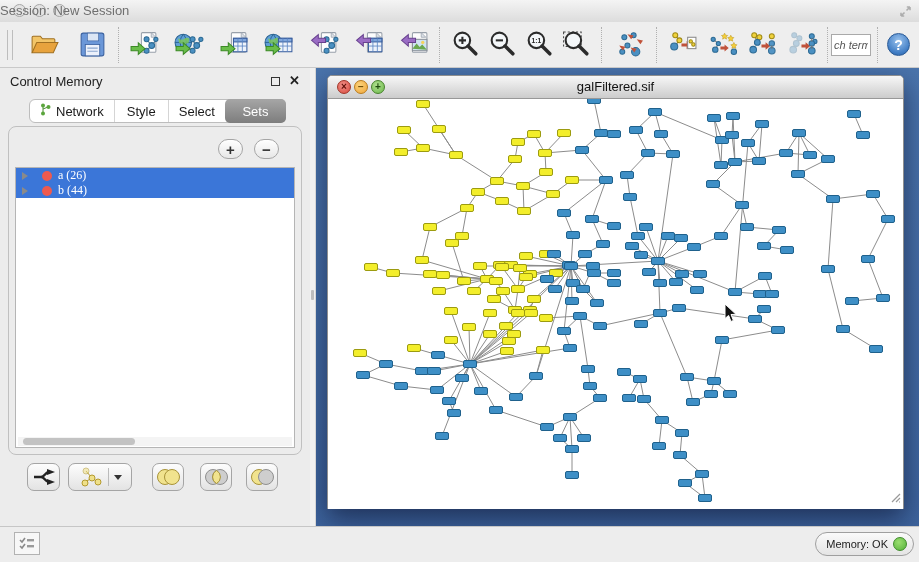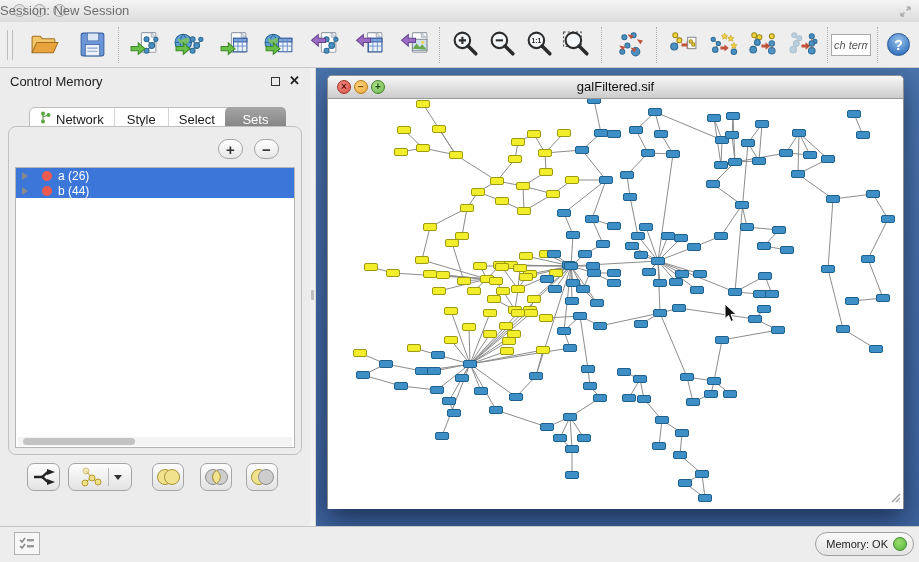"Network" .tabs { margin-top: 8px -> none }
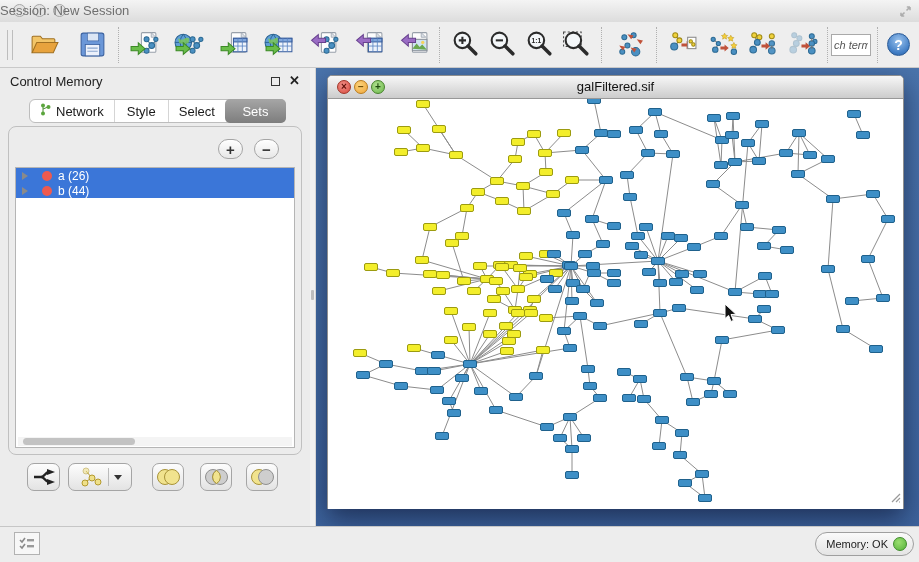"a (26)" .setrow.sel { font-family: none -> Liberation Serif, serif }
